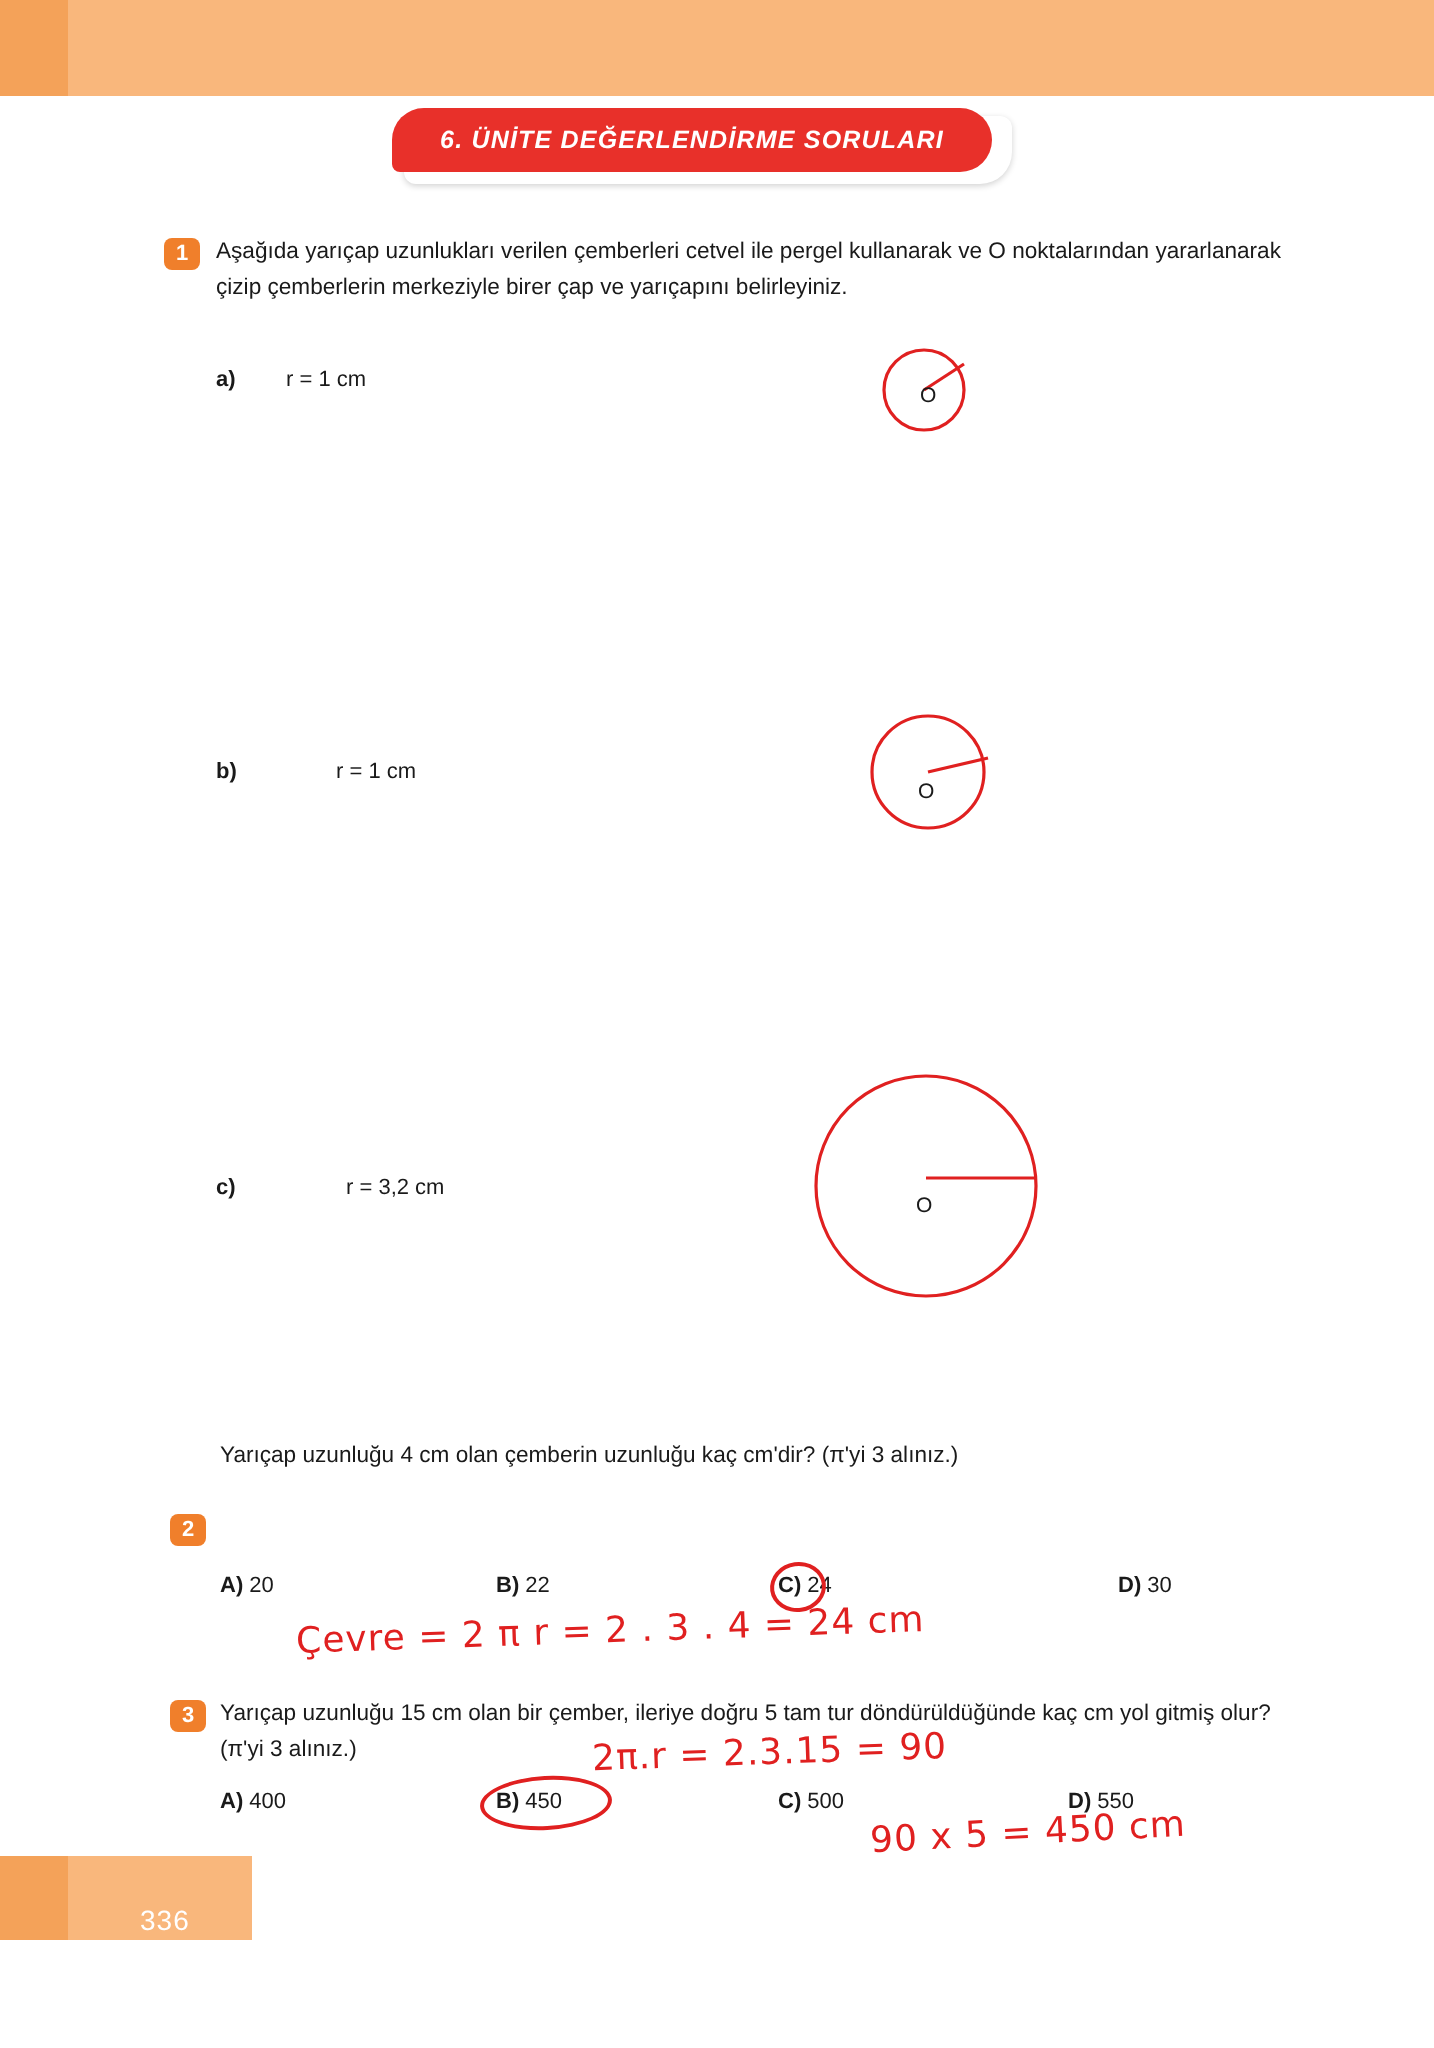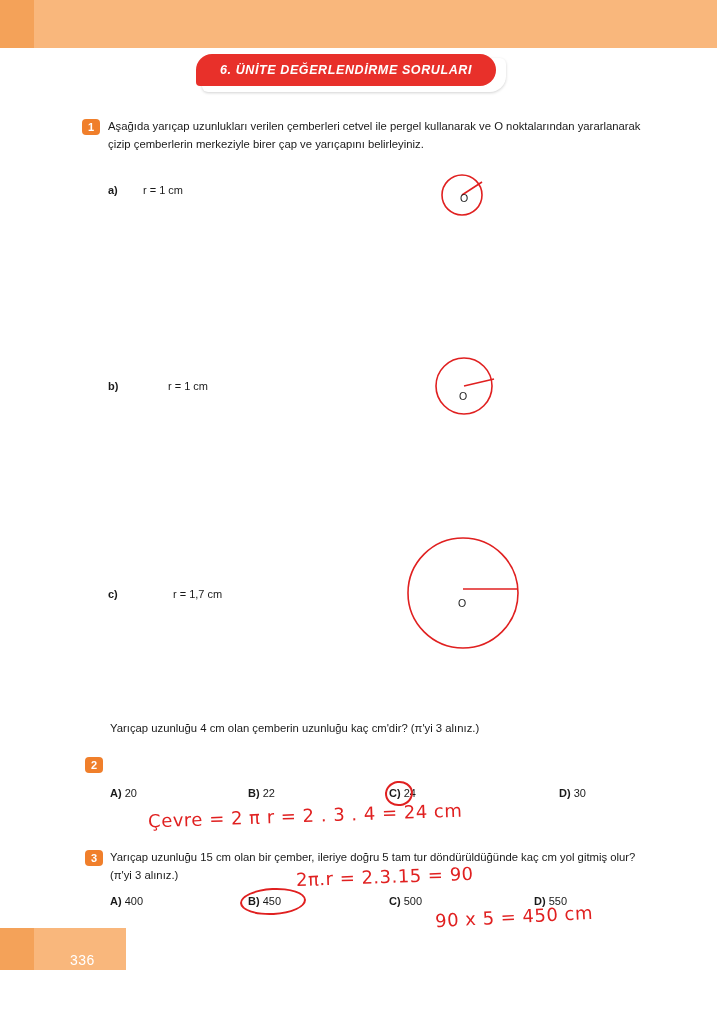"r = 1,7 cm" div.subvalue { text: 1,7 -> 3,2 }
